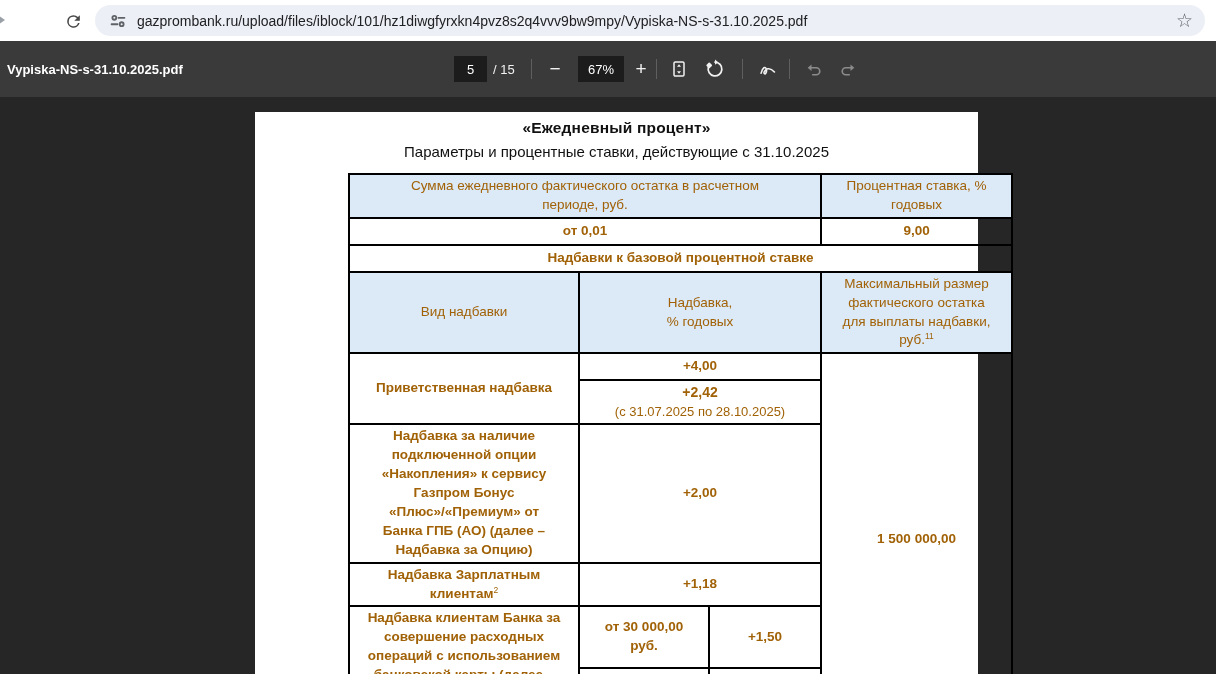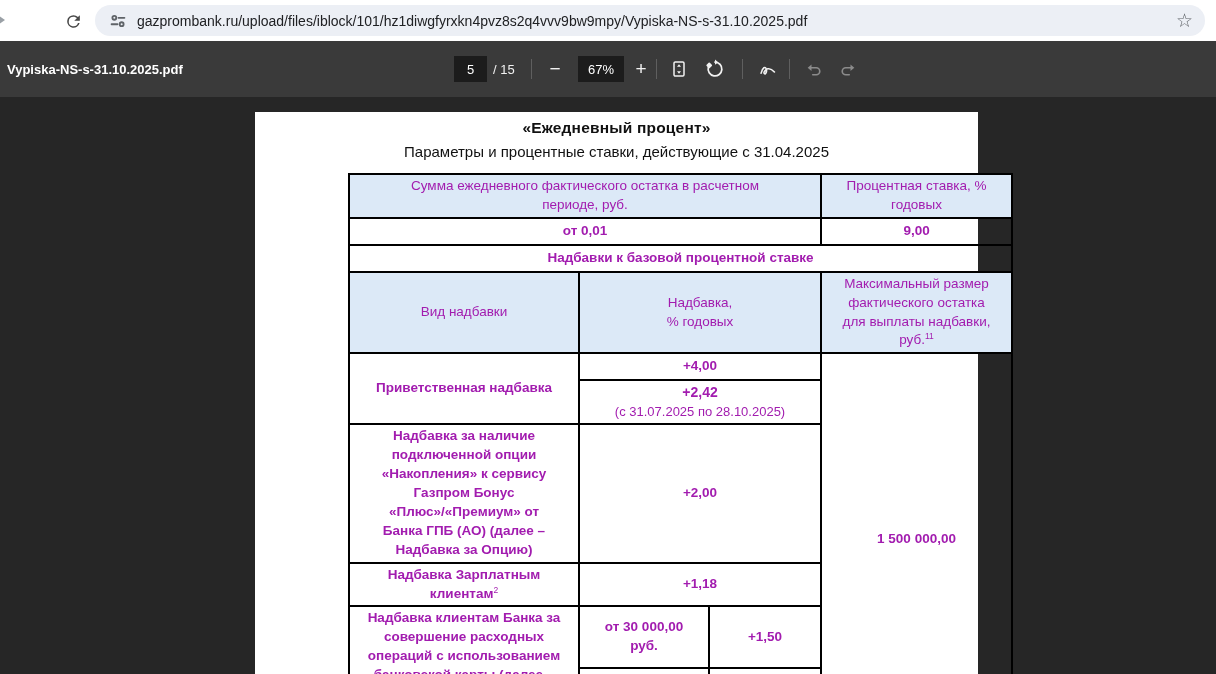"Параметры и процентные ставки," div.doc-subtitle { text: 31.04.2025 -> 31.10.2025 }
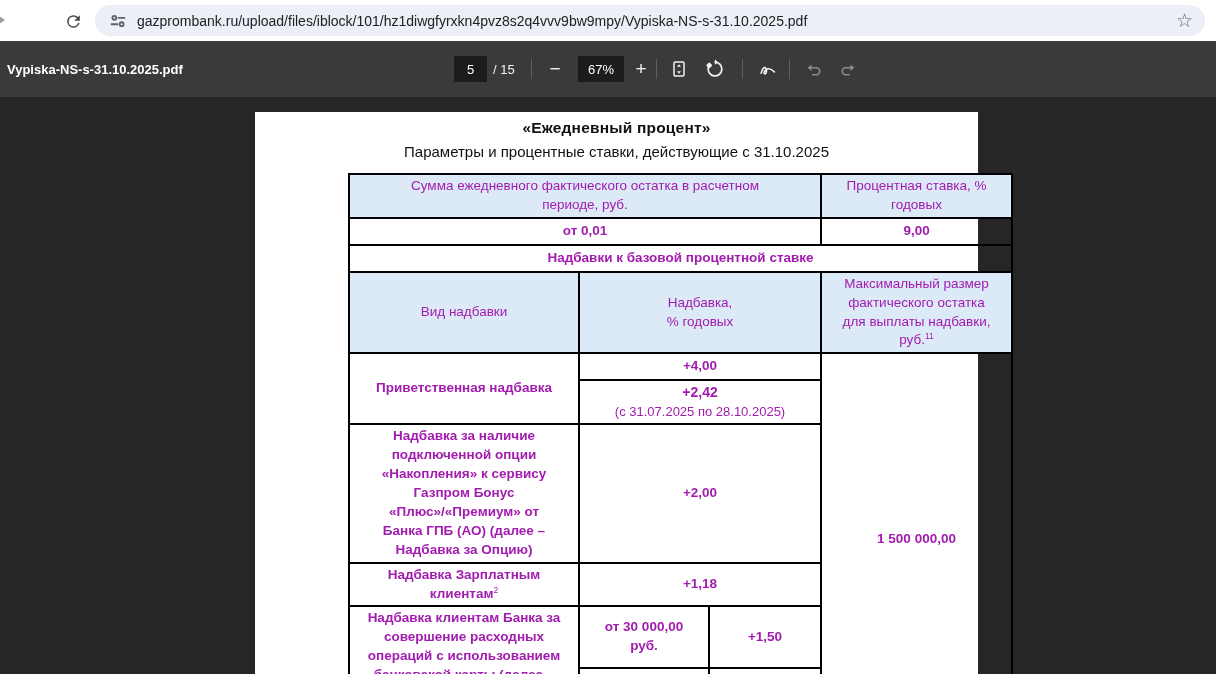"Сумма ежедневного фактического остатка в" table.rates td { color: #a21caf -> #a16207 }
